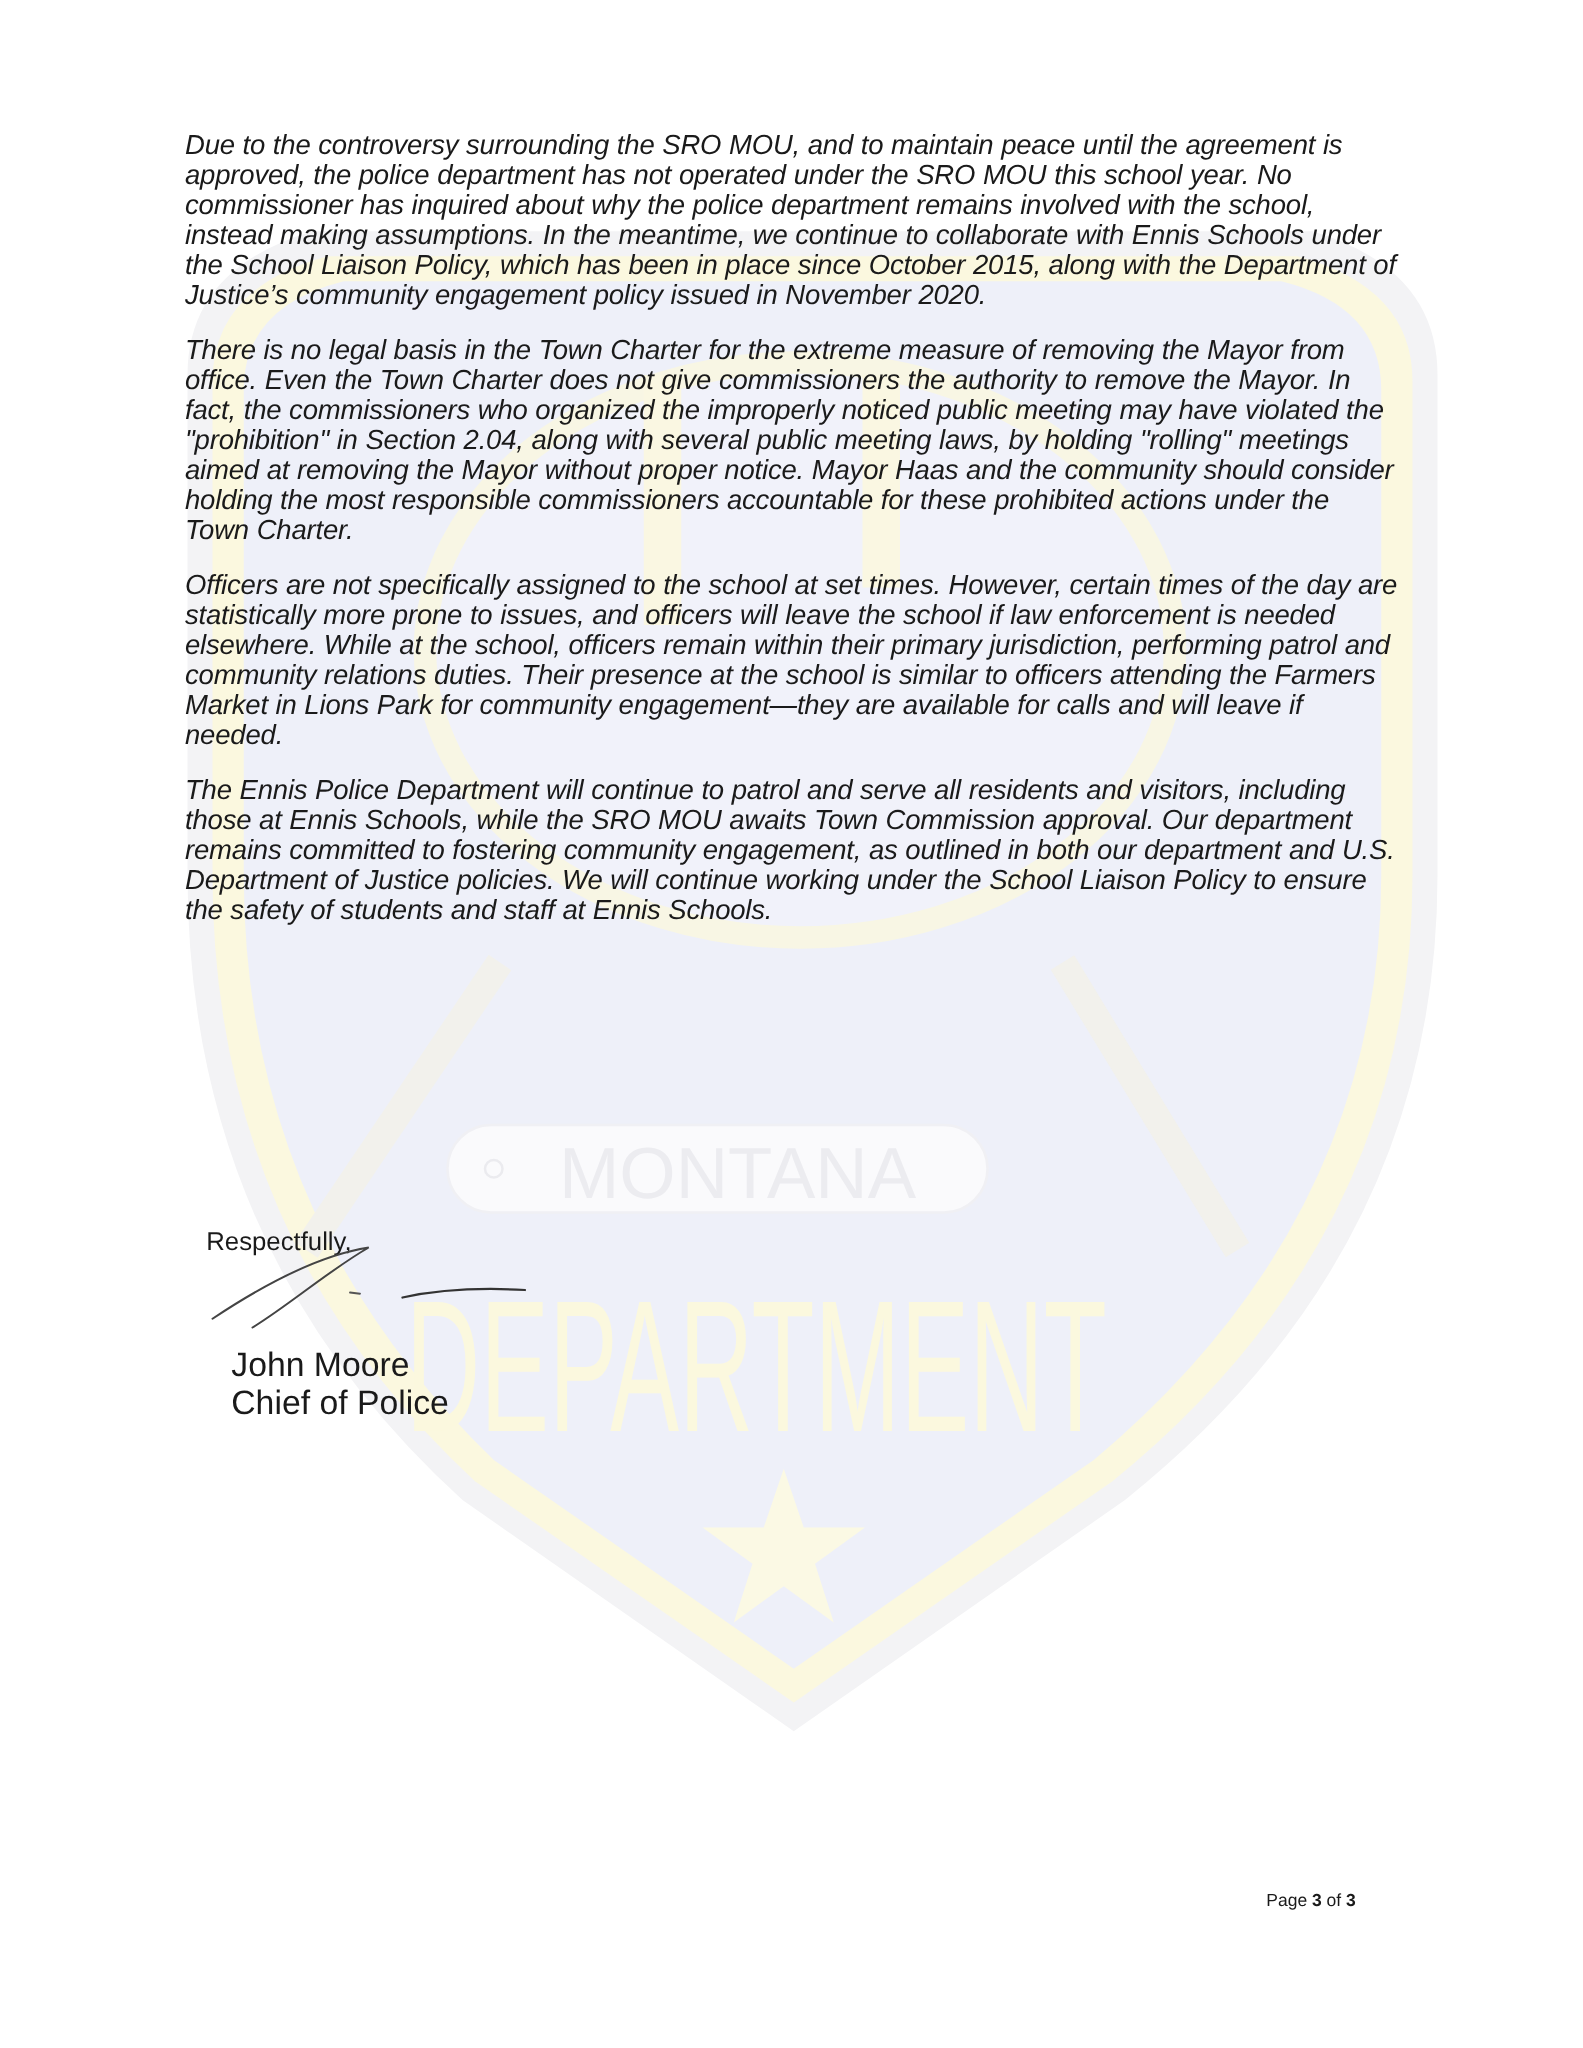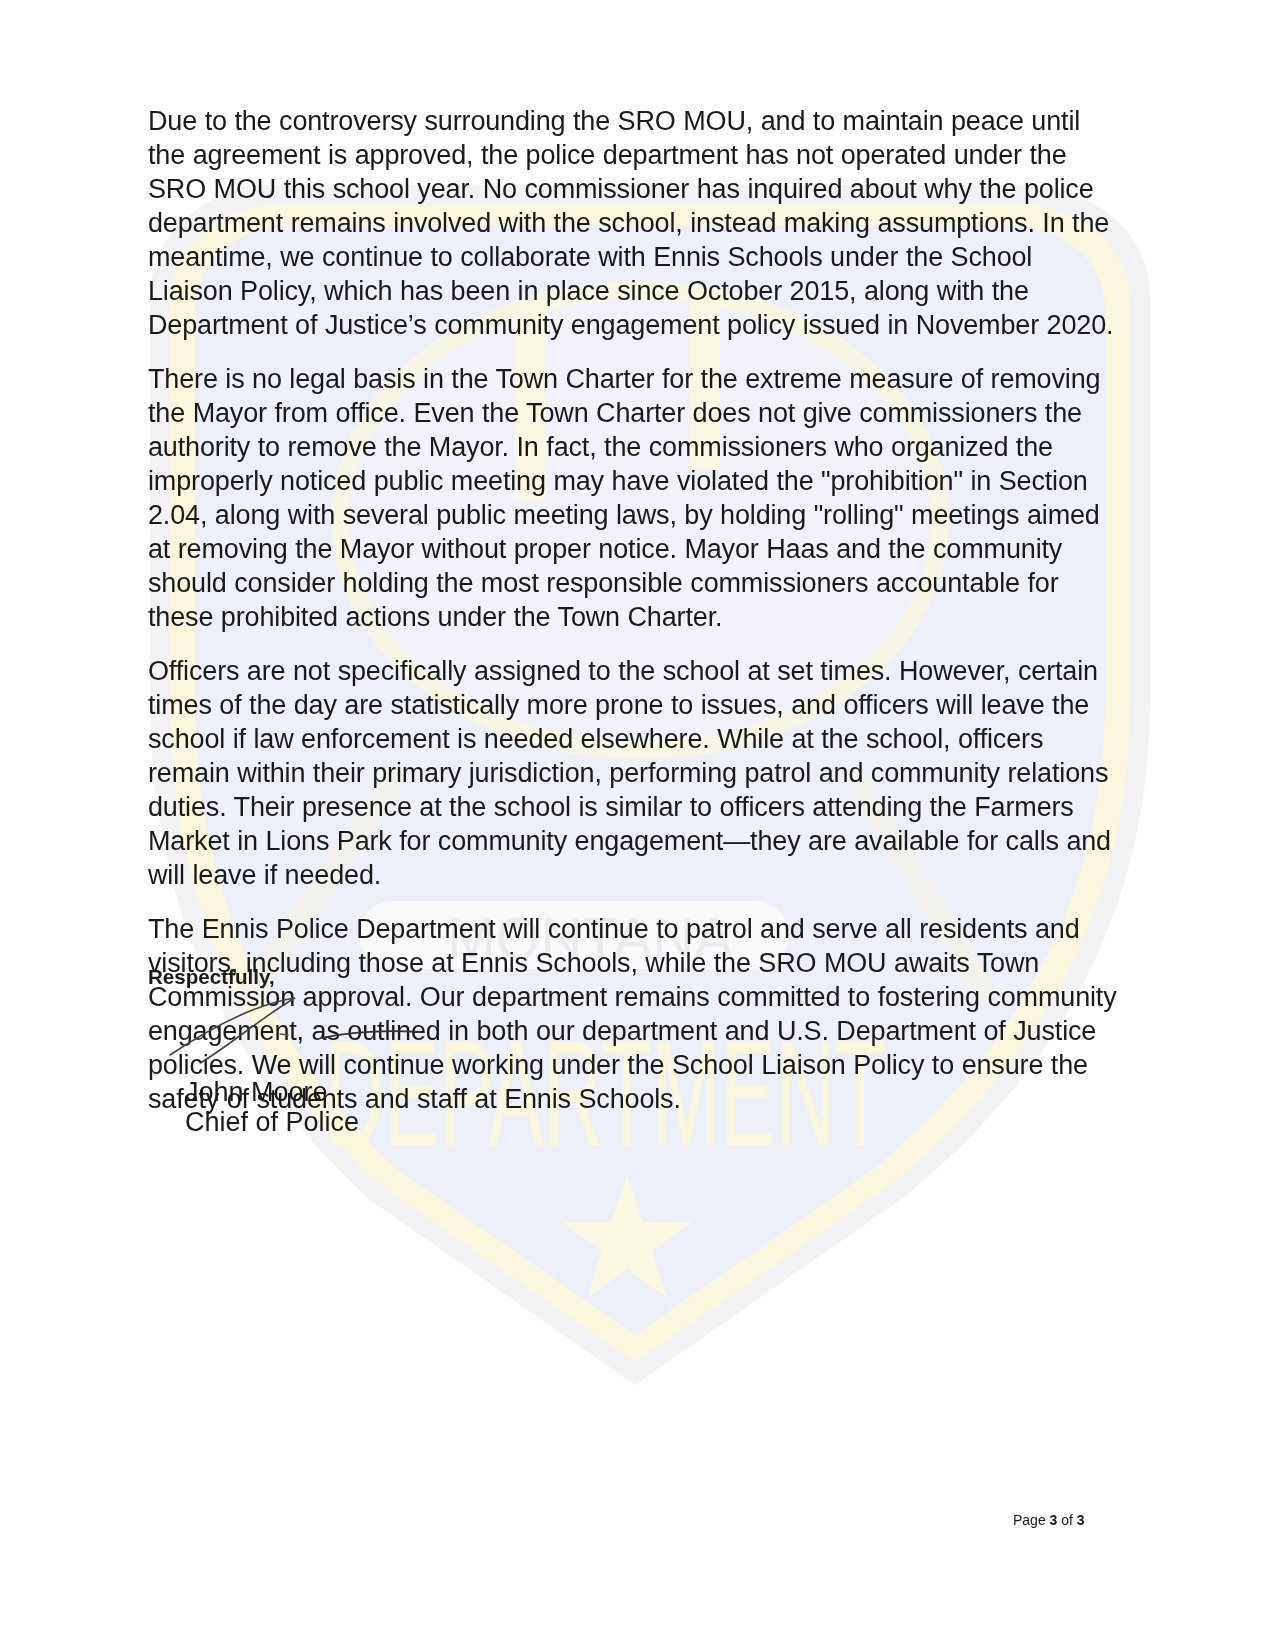"Due to the controversy surrounding" .para { font-size: 27px -> 22px; font-style: none -> italic; line-height: 34px -> 24px }
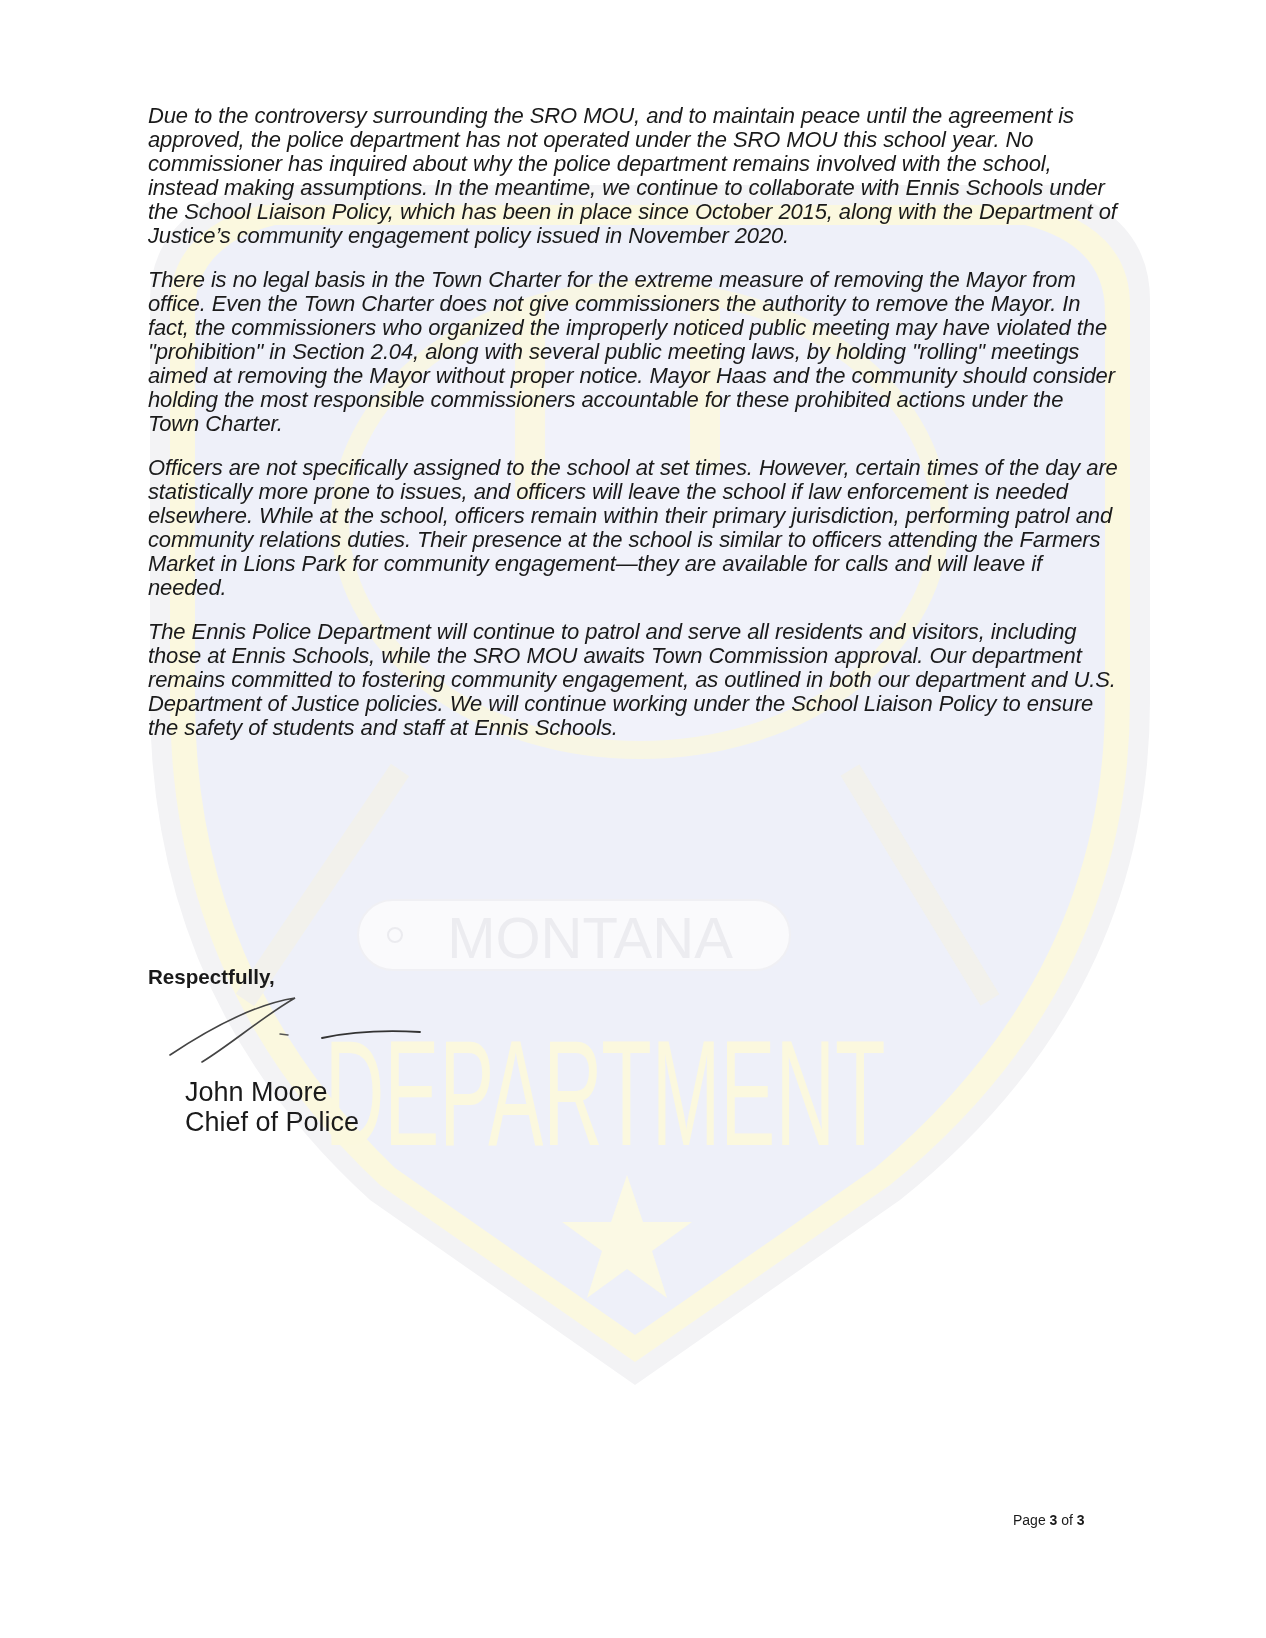"Respectfully," .closing { font-weight: bold -> none; margin: 0 -> 17px }
